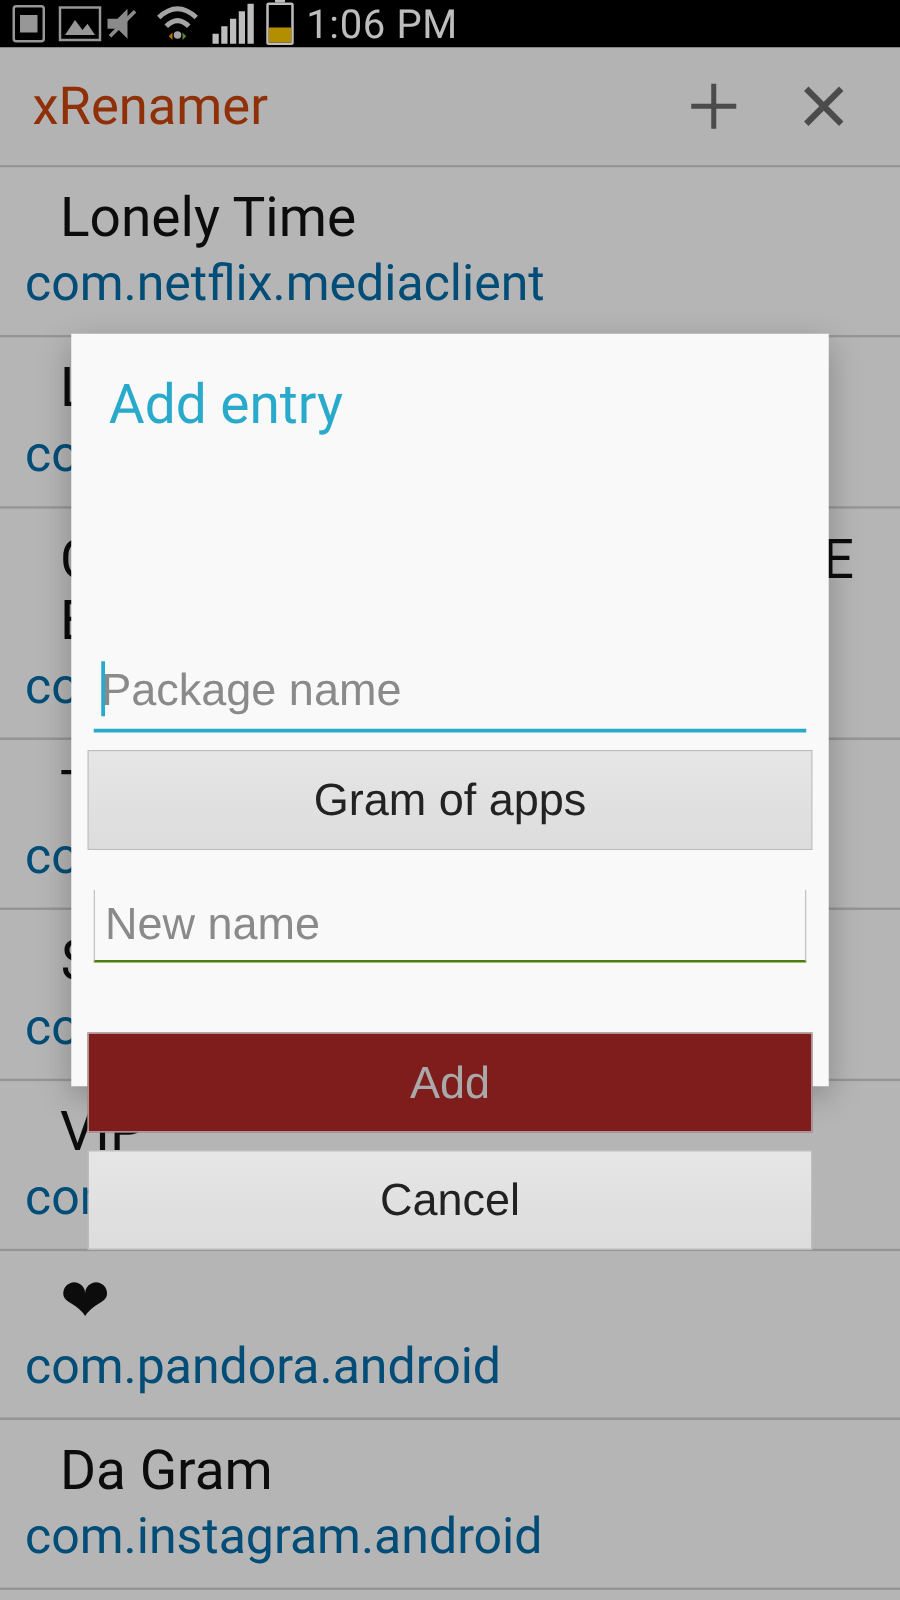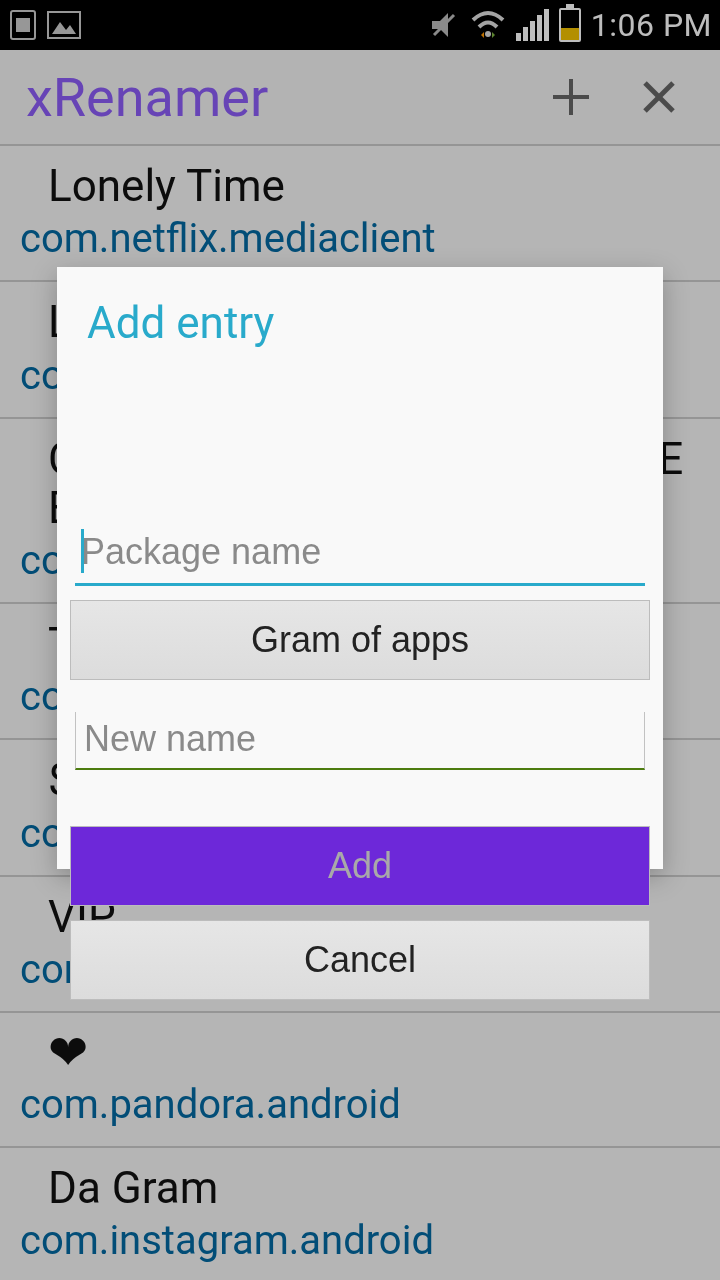"1:06 PM" .status-bar { height: 50px -> 38px; justify-content: space-between -> flex-start }
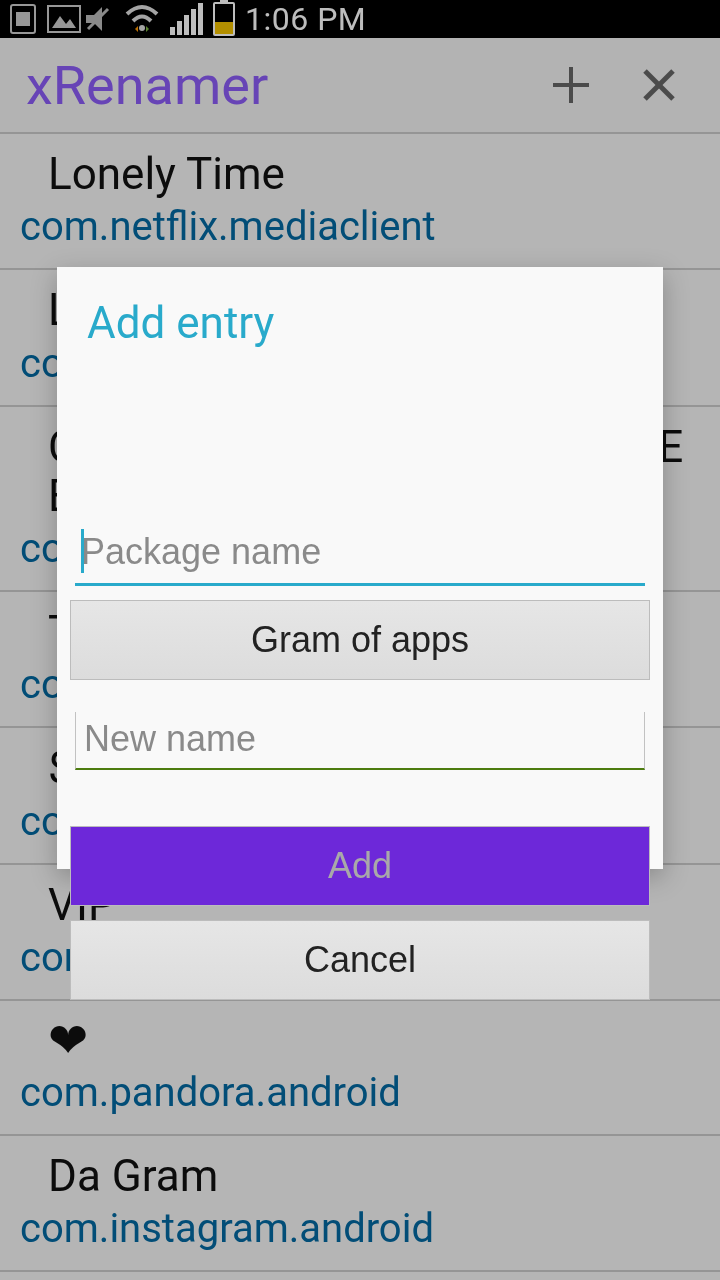"xRenamer" .app-title { color: #8b5cf6 -> #c2410c; font-size: 54px -> 42px }
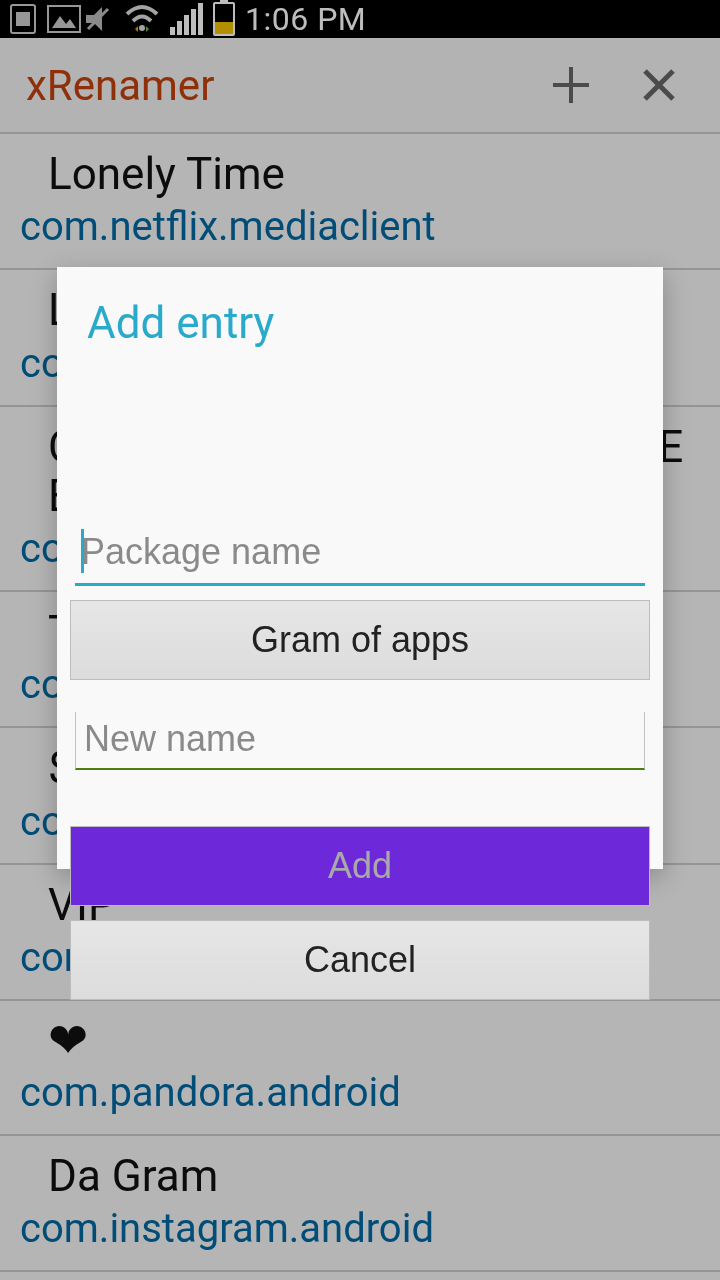"Add" .btn-disabled { background: #6d28d9 -> #7f1d1d }
